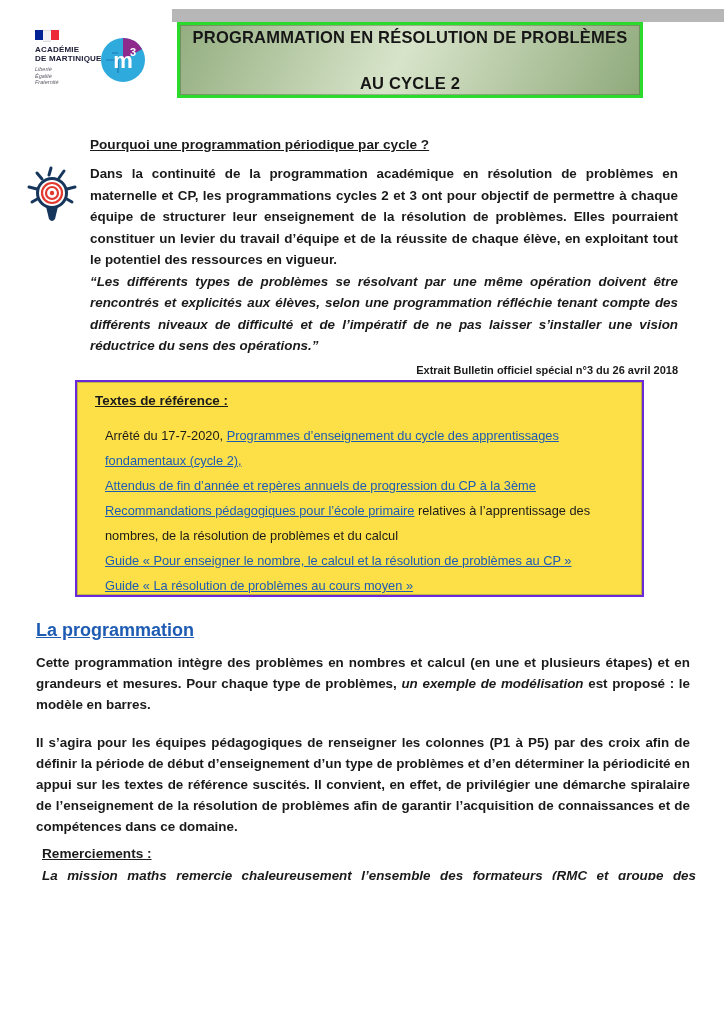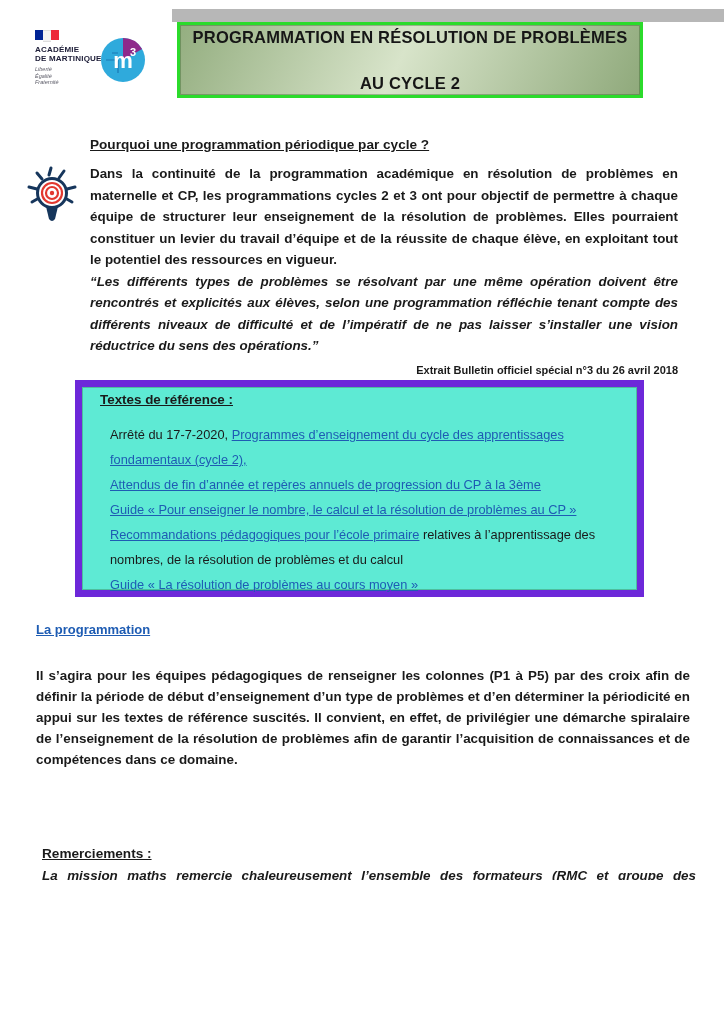"Textes de référence :" .refs-box { background: #5eead4 -> #fde047; border: 7px solid #6d28d9 -> 2px solid #6d28d9; padding: 5px 18px -> 11px 18px }
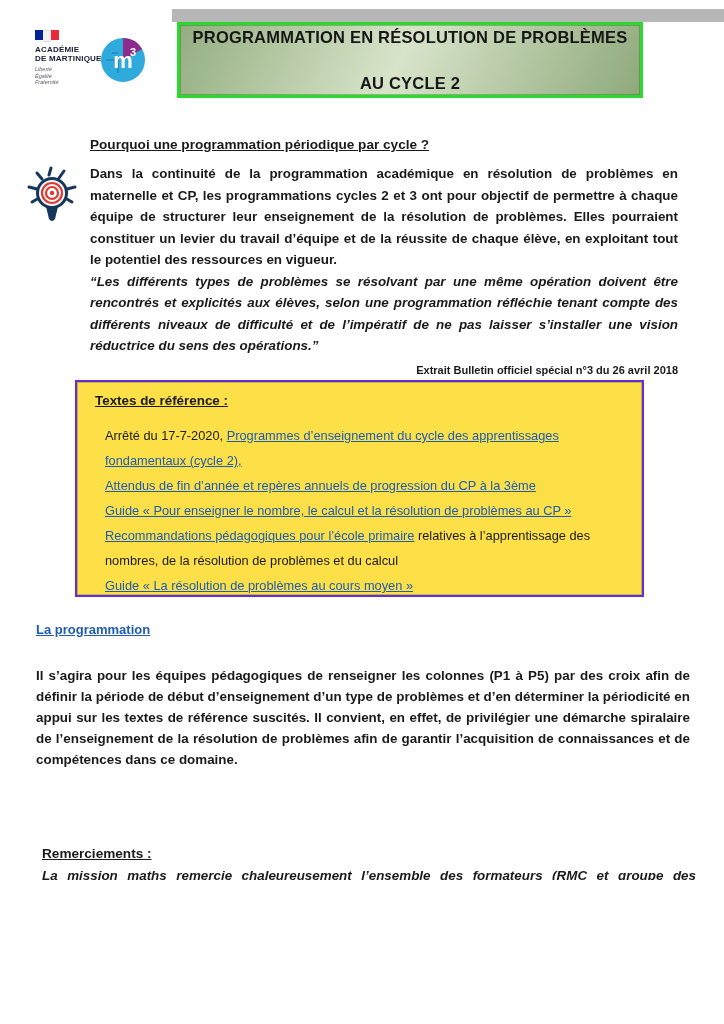"Guide « Pour enseigner le" div.ref-item { order: before "Recommandations pédagogiques pour" -> after "Recommandations pédagogiques pour" }
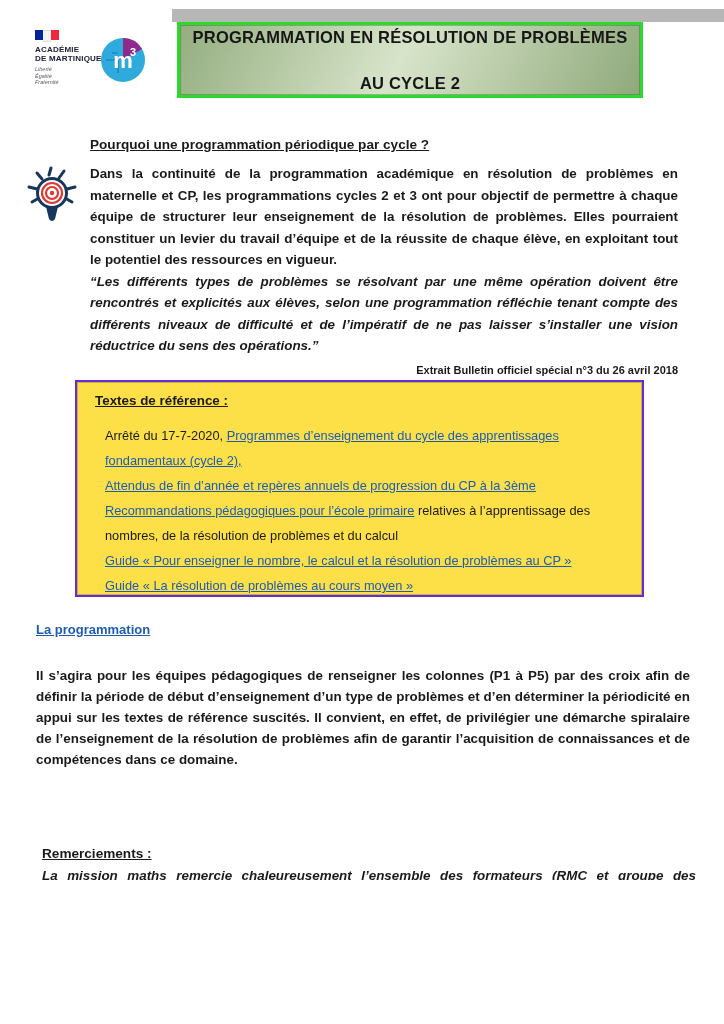"La programmation" .blue-heading { font-size: 13px -> 18px }
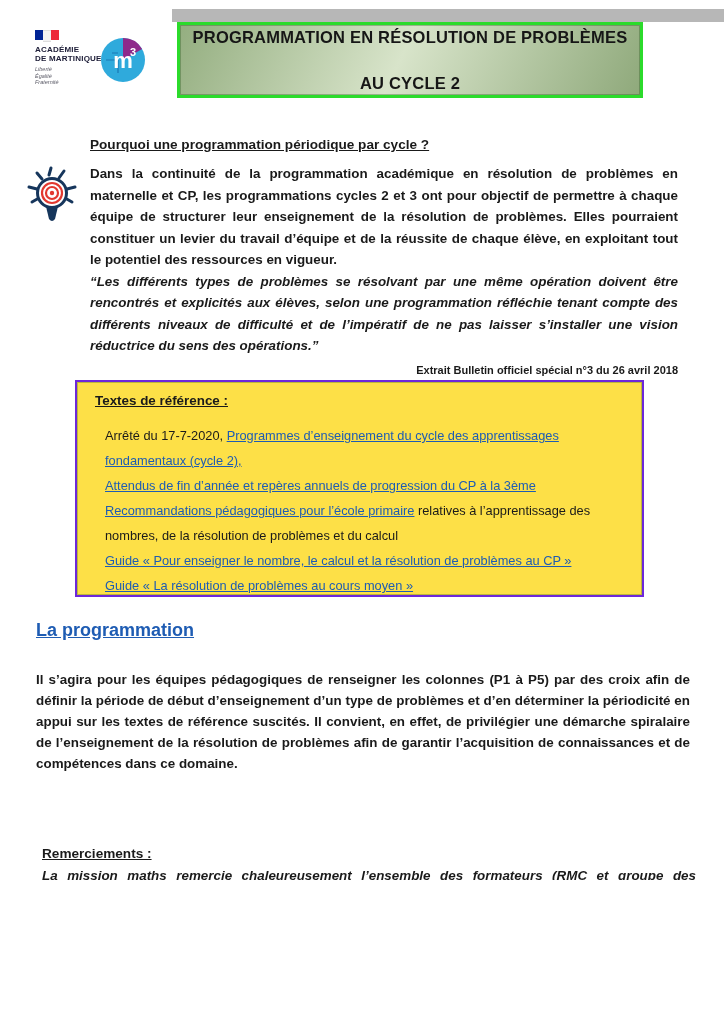"Cette programmation intègre des" p.prog-para { html: none -> <p><span>Cette programmation intègre des problèmes en nombres et calcul (en une et plusieurs étapes) et en grandeurs et mesures. Pour chaque type de problèmes, </span><span>un exemple de modélisation</span><span> est proposé : le modèle en barres.</span></p> }
